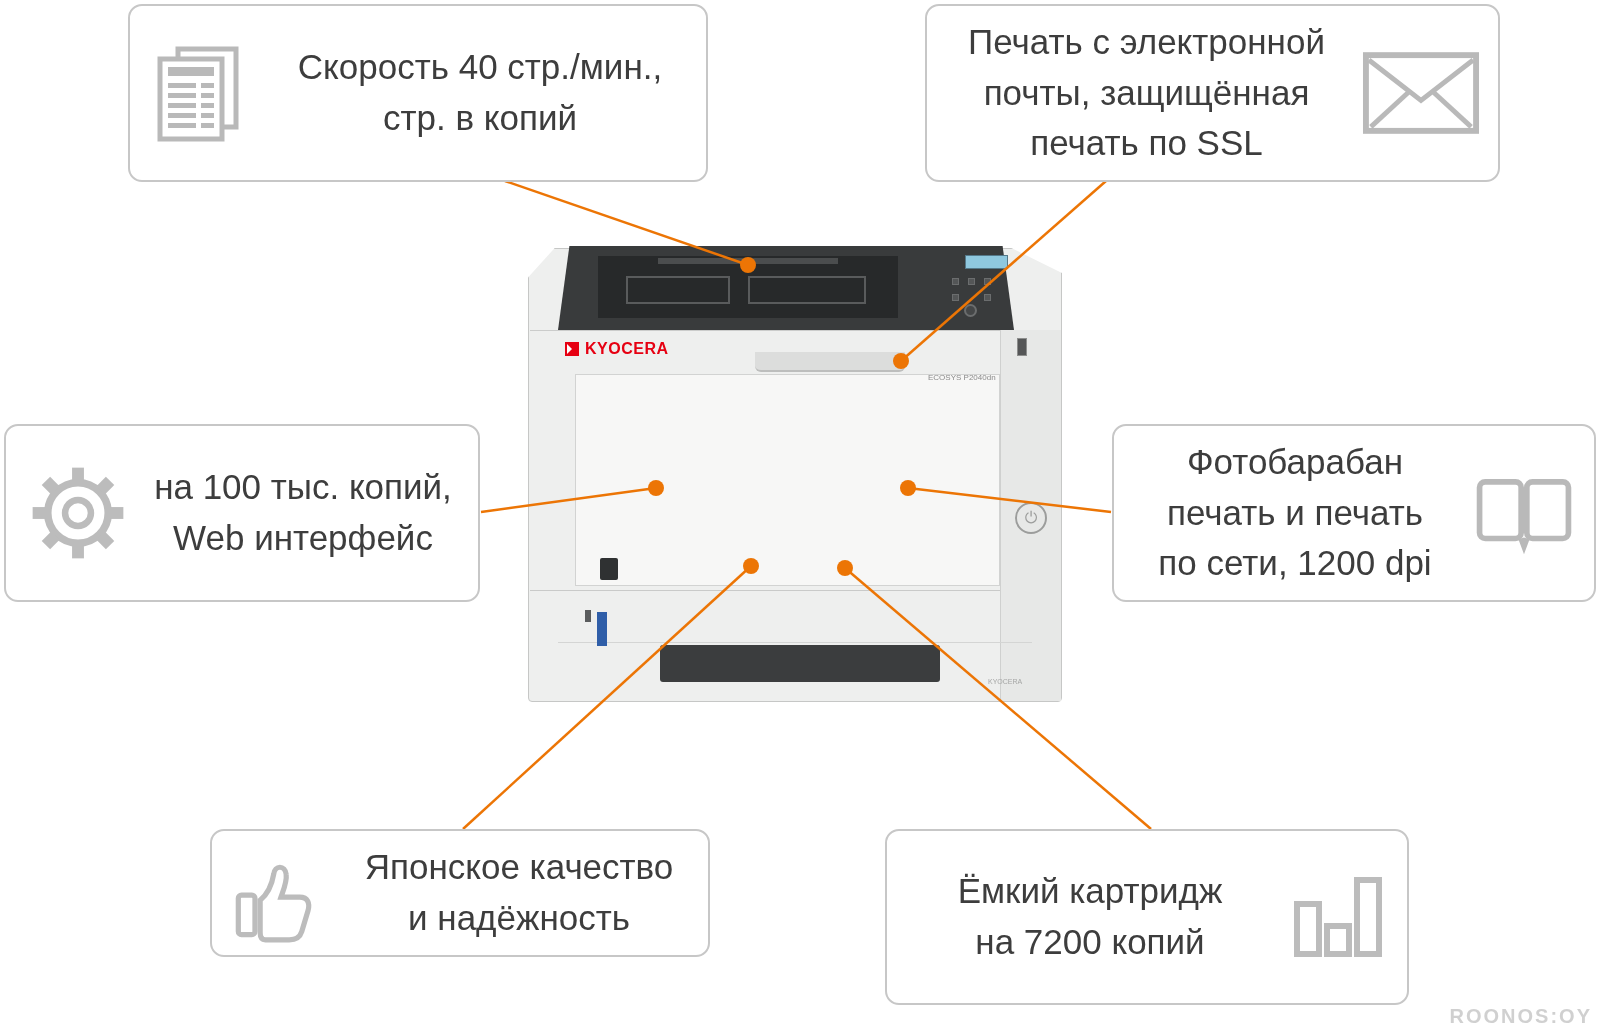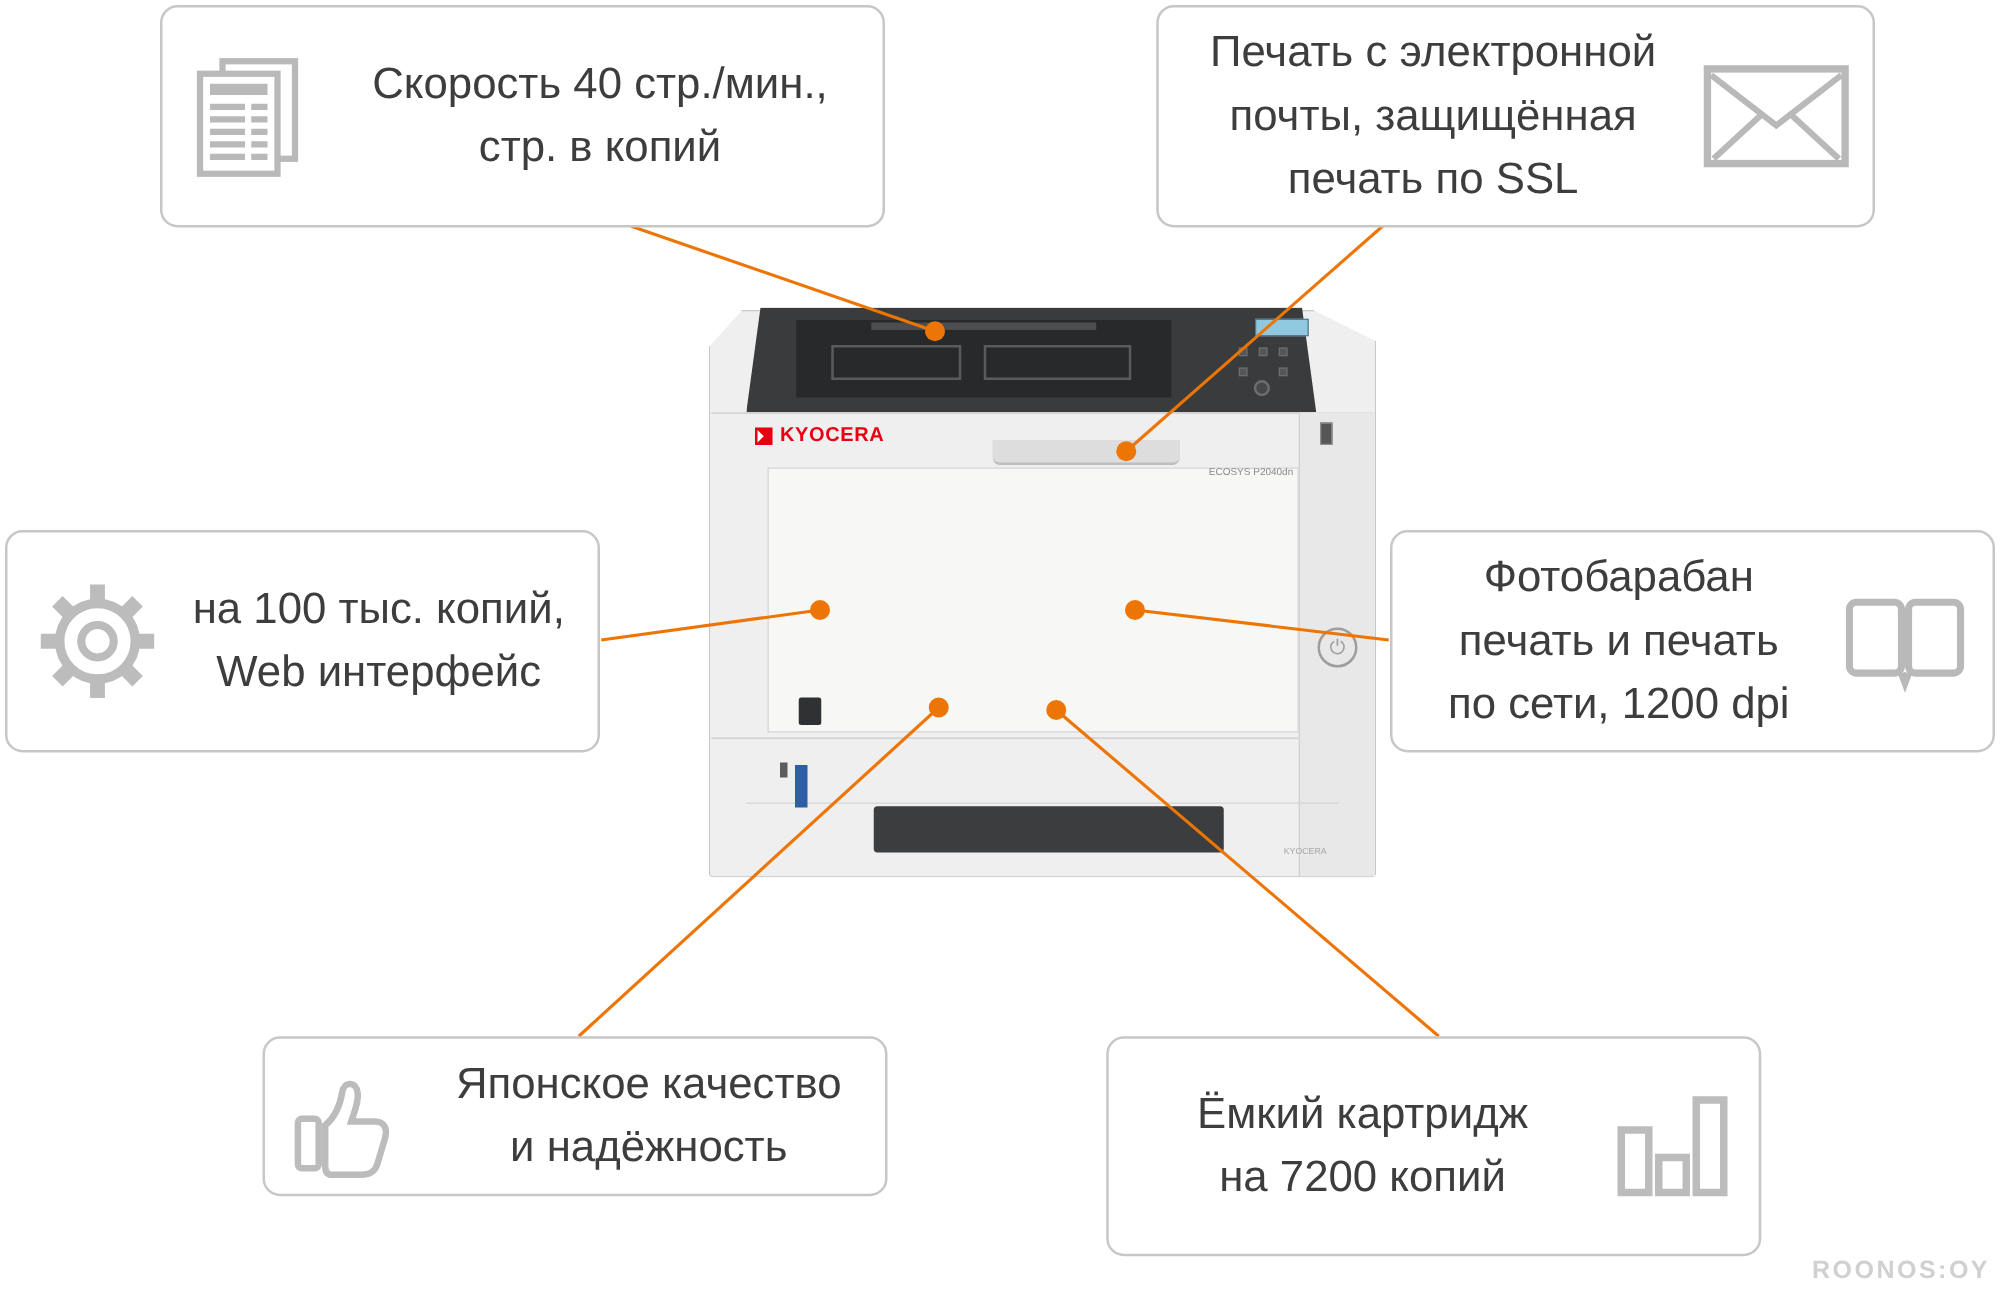"KYOCERA" .printer { margin-left: 39px -> none }
